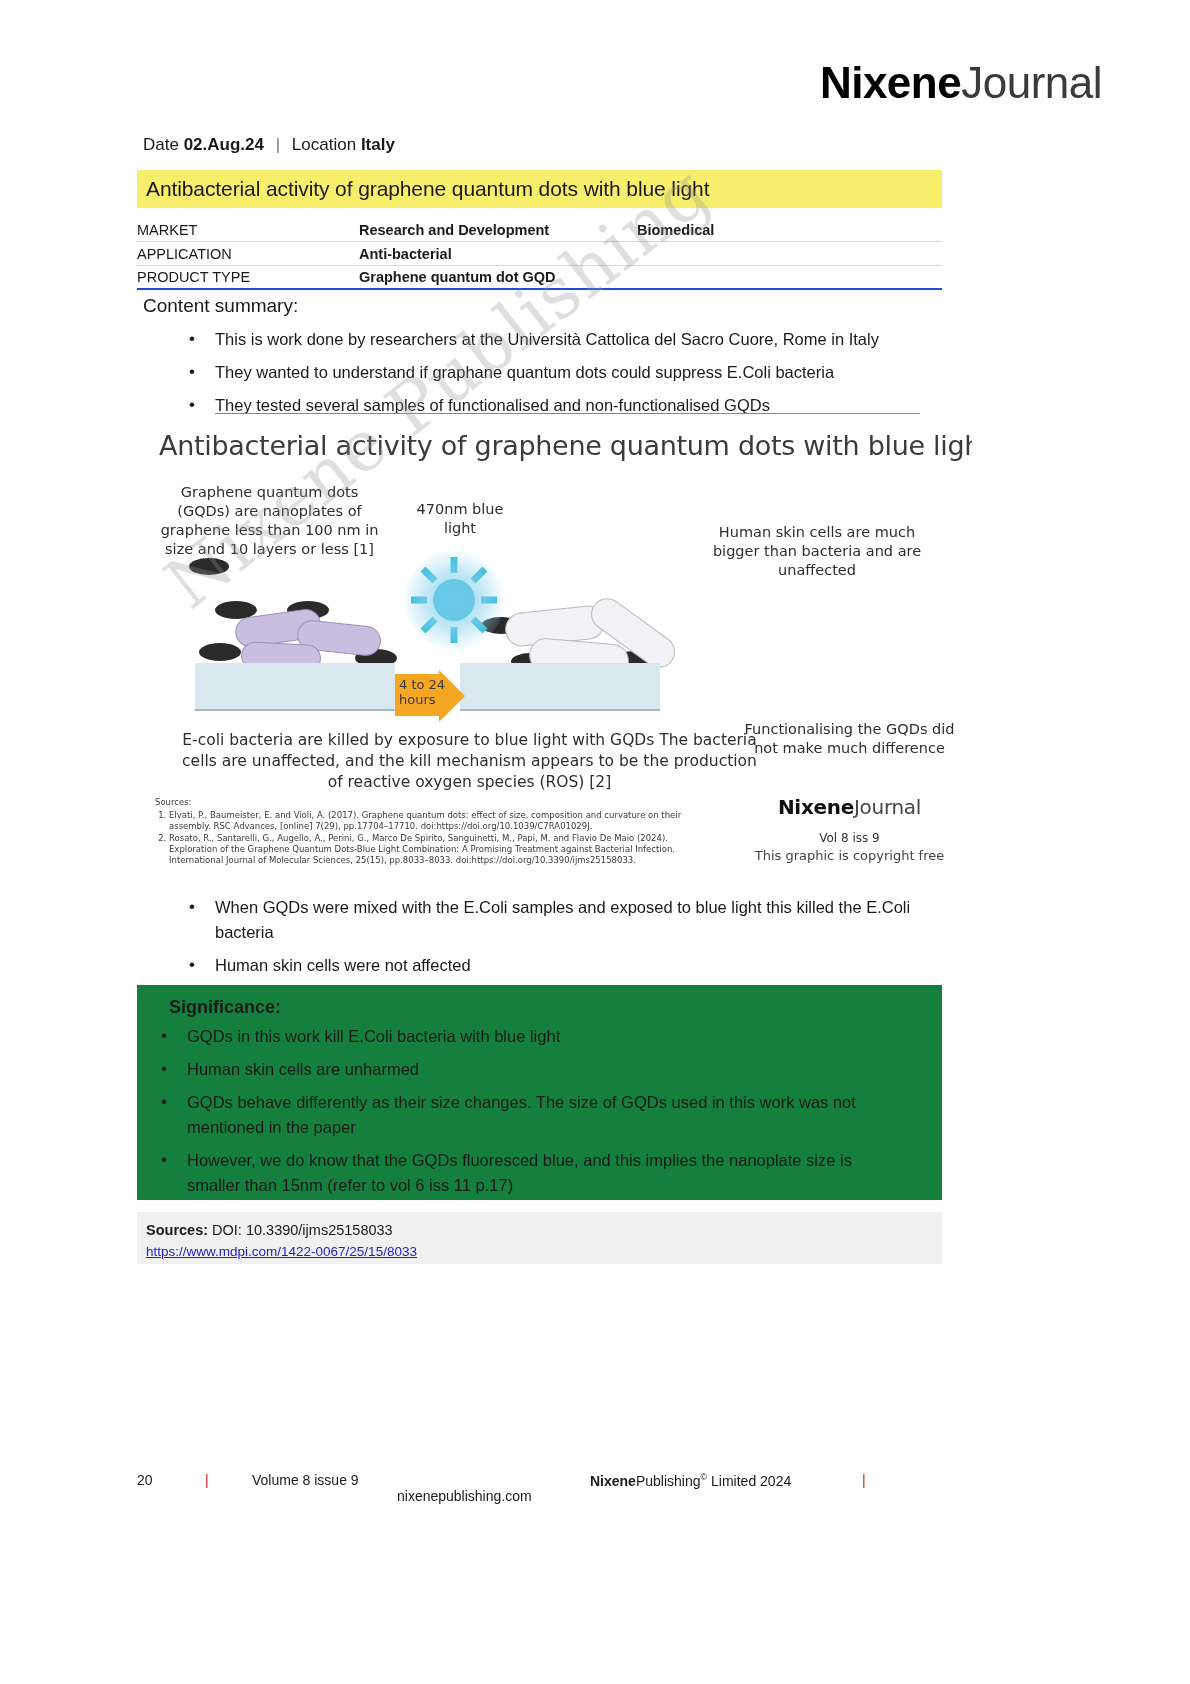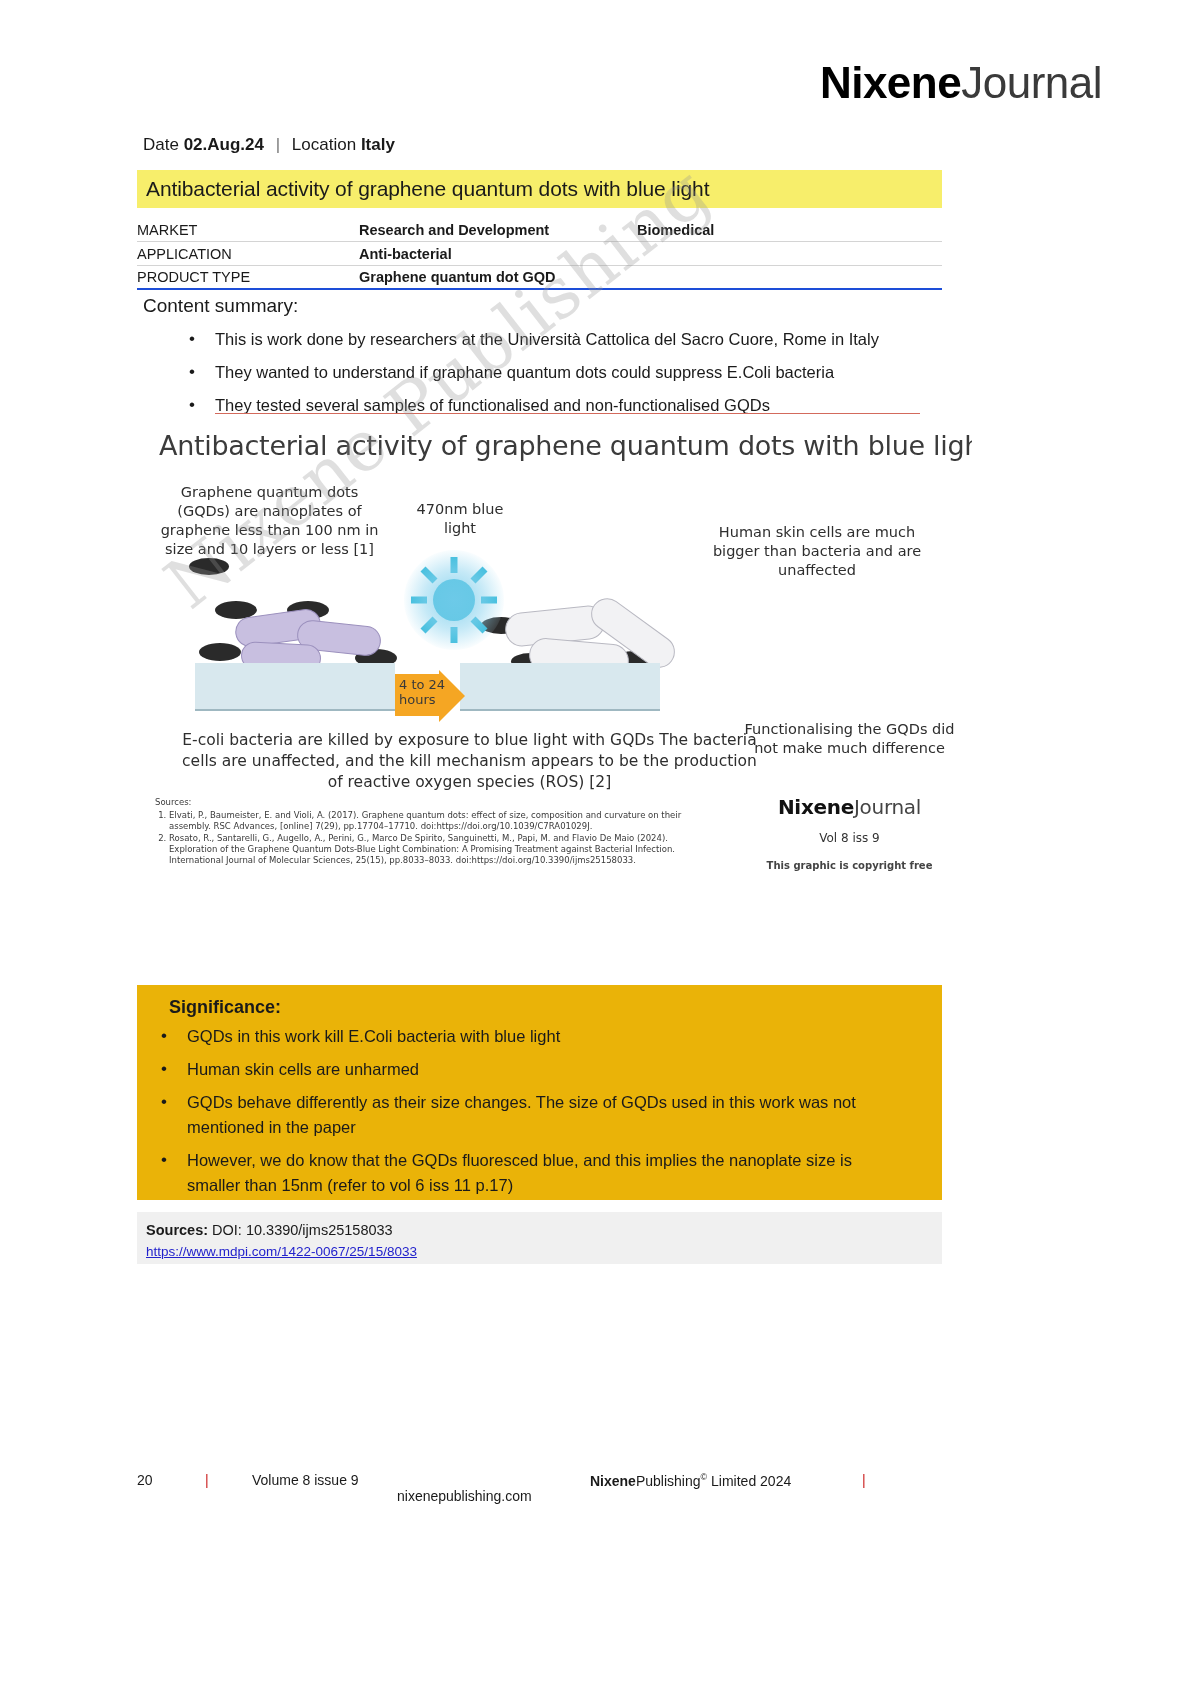"This graphic is copyright free" .info-logo .cr { font-size: 10px -> 13px; font-weight: bold -> none; margin-top: 15px -> 3px }
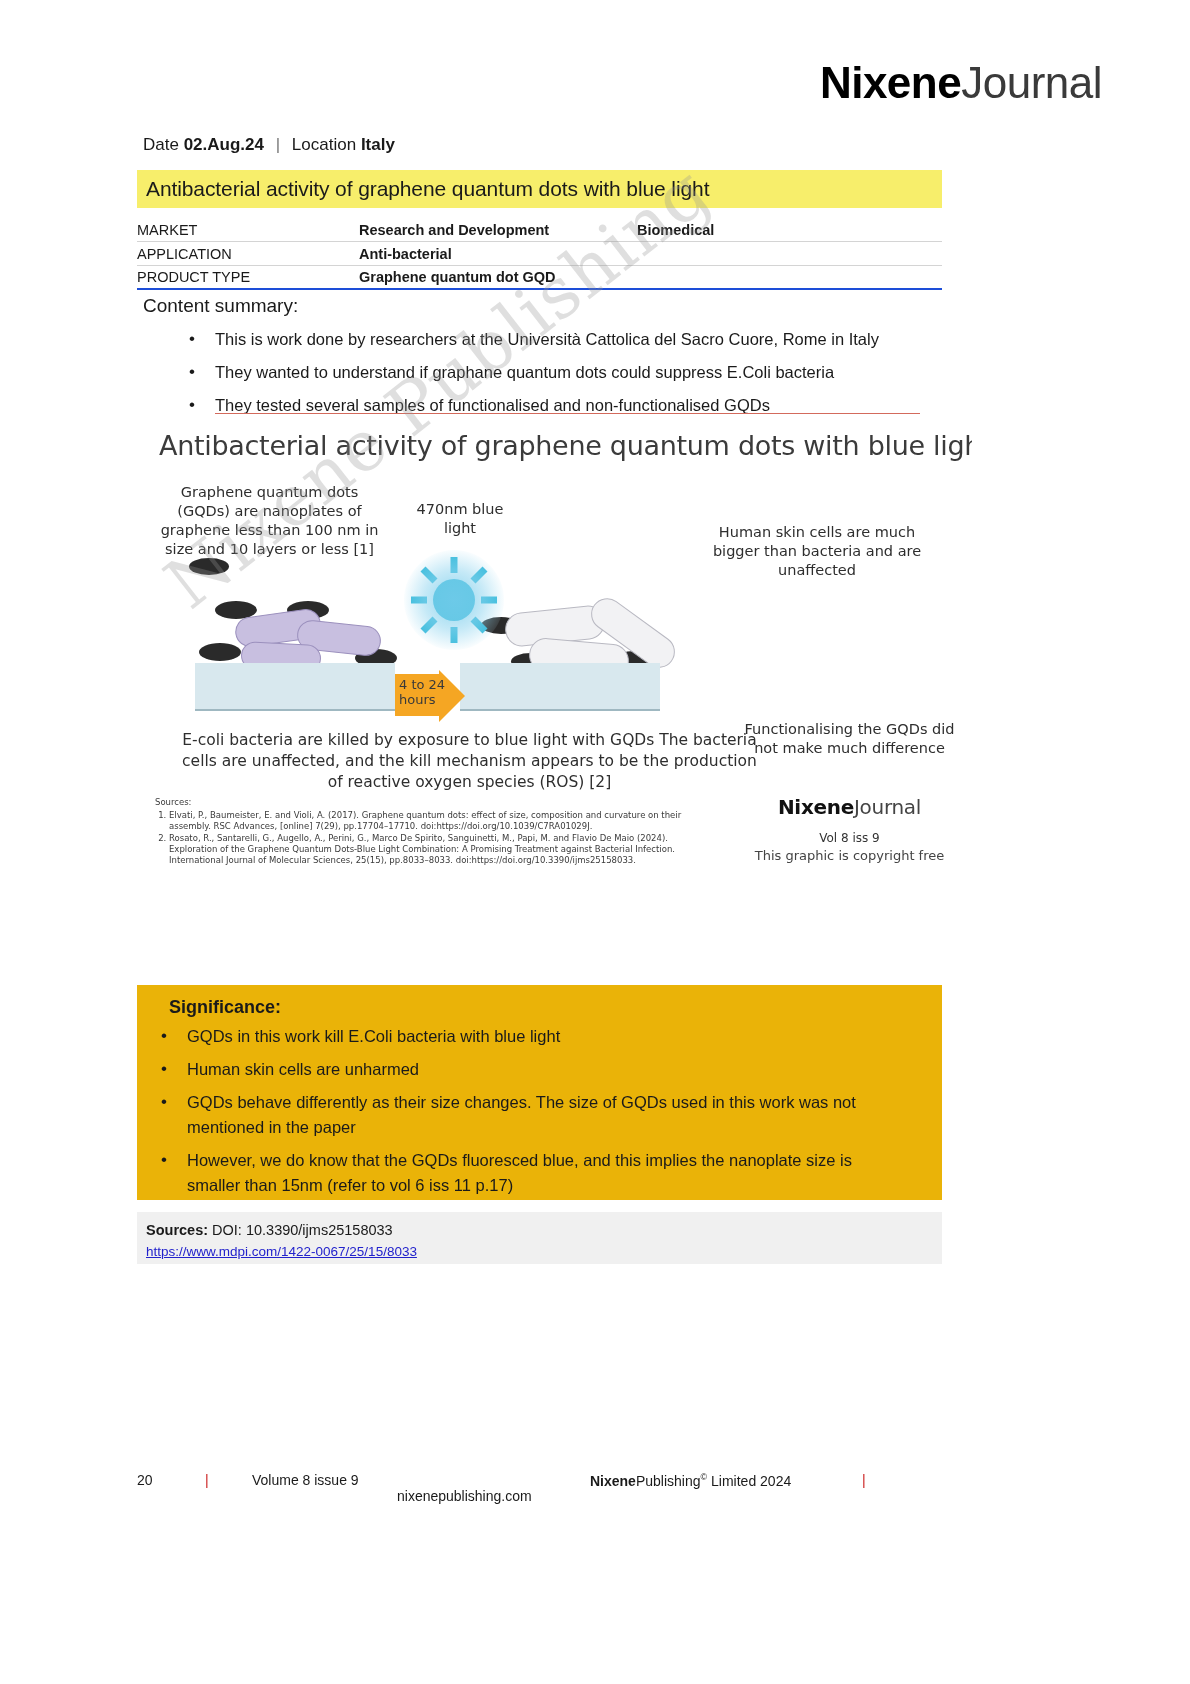"When GQDs were mixed with" ul.bullets { html: none -> <ul> <li>When GQDs were mixed with the E.Coli samples and exposed to blue light this killed the E.Coli bacteria</li> <li>Human skin cells were not affected</li> </ul> }
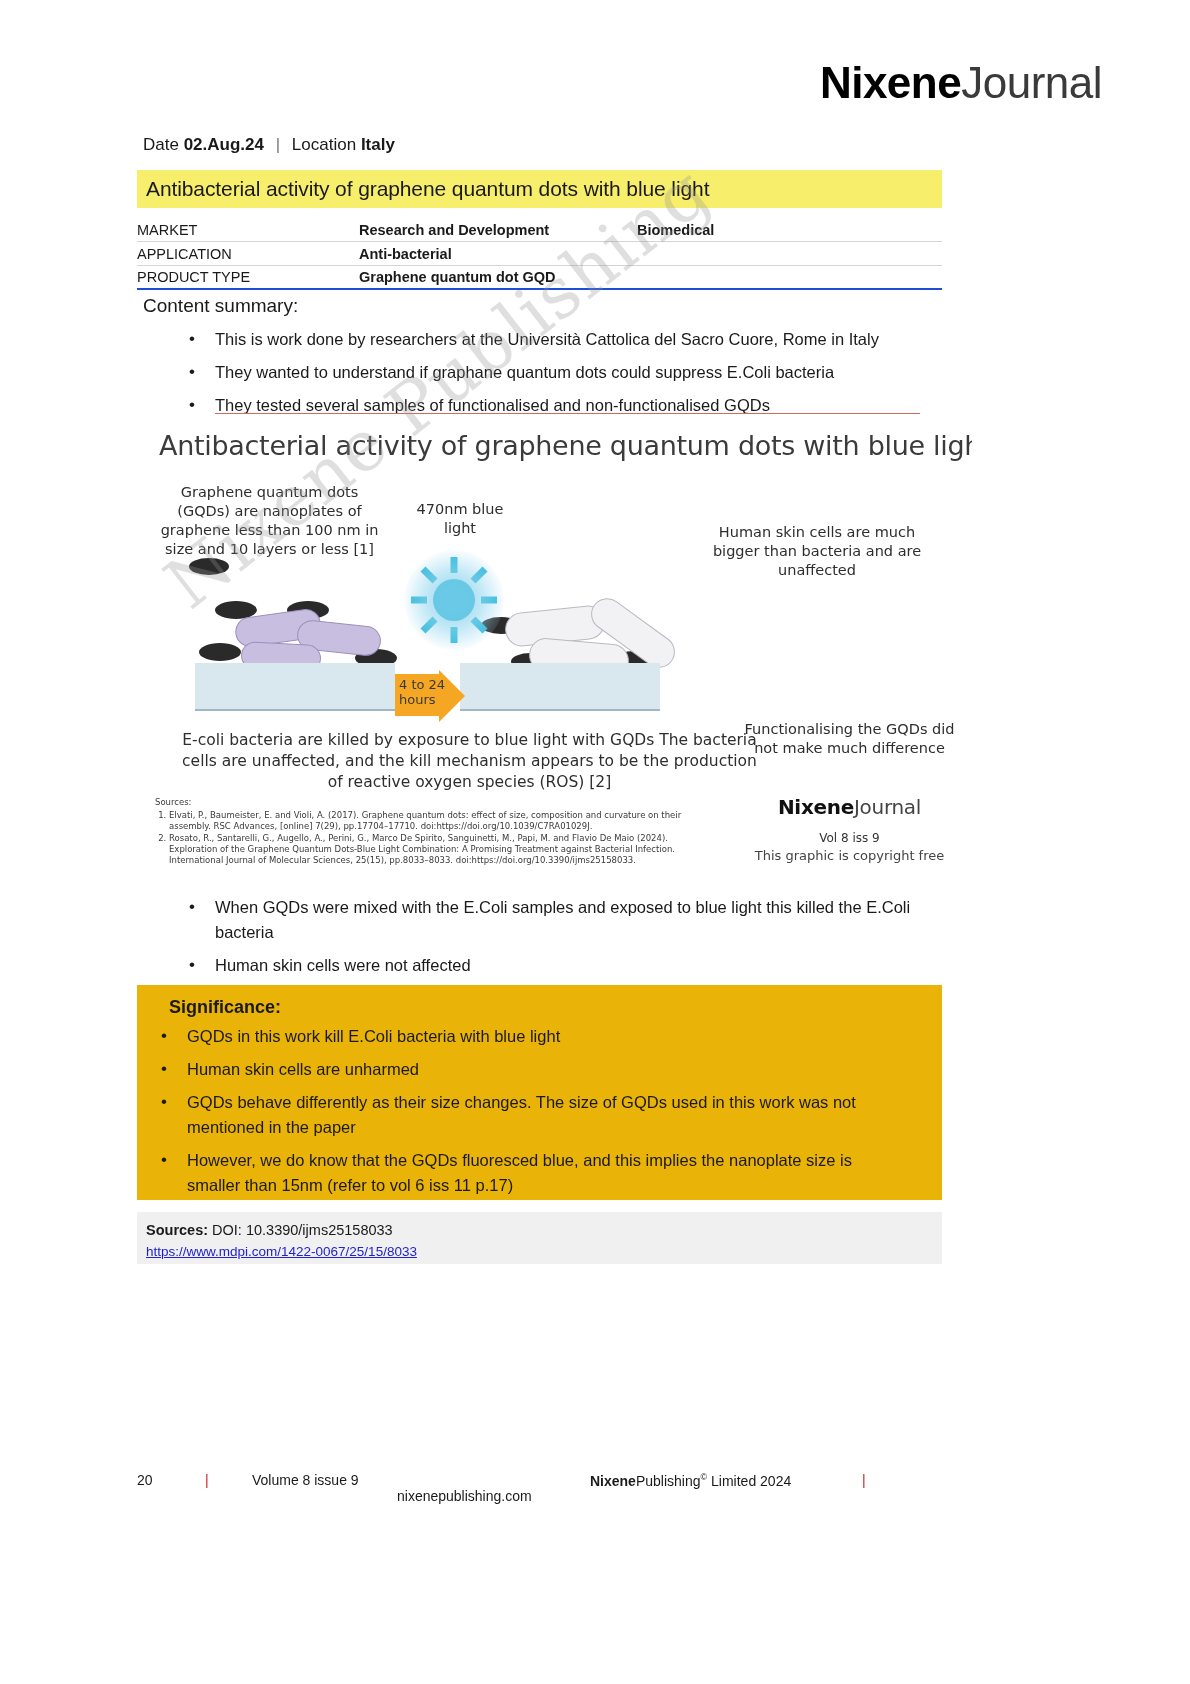"Significance:" .sig { background: #eab308 -> #15803d }
